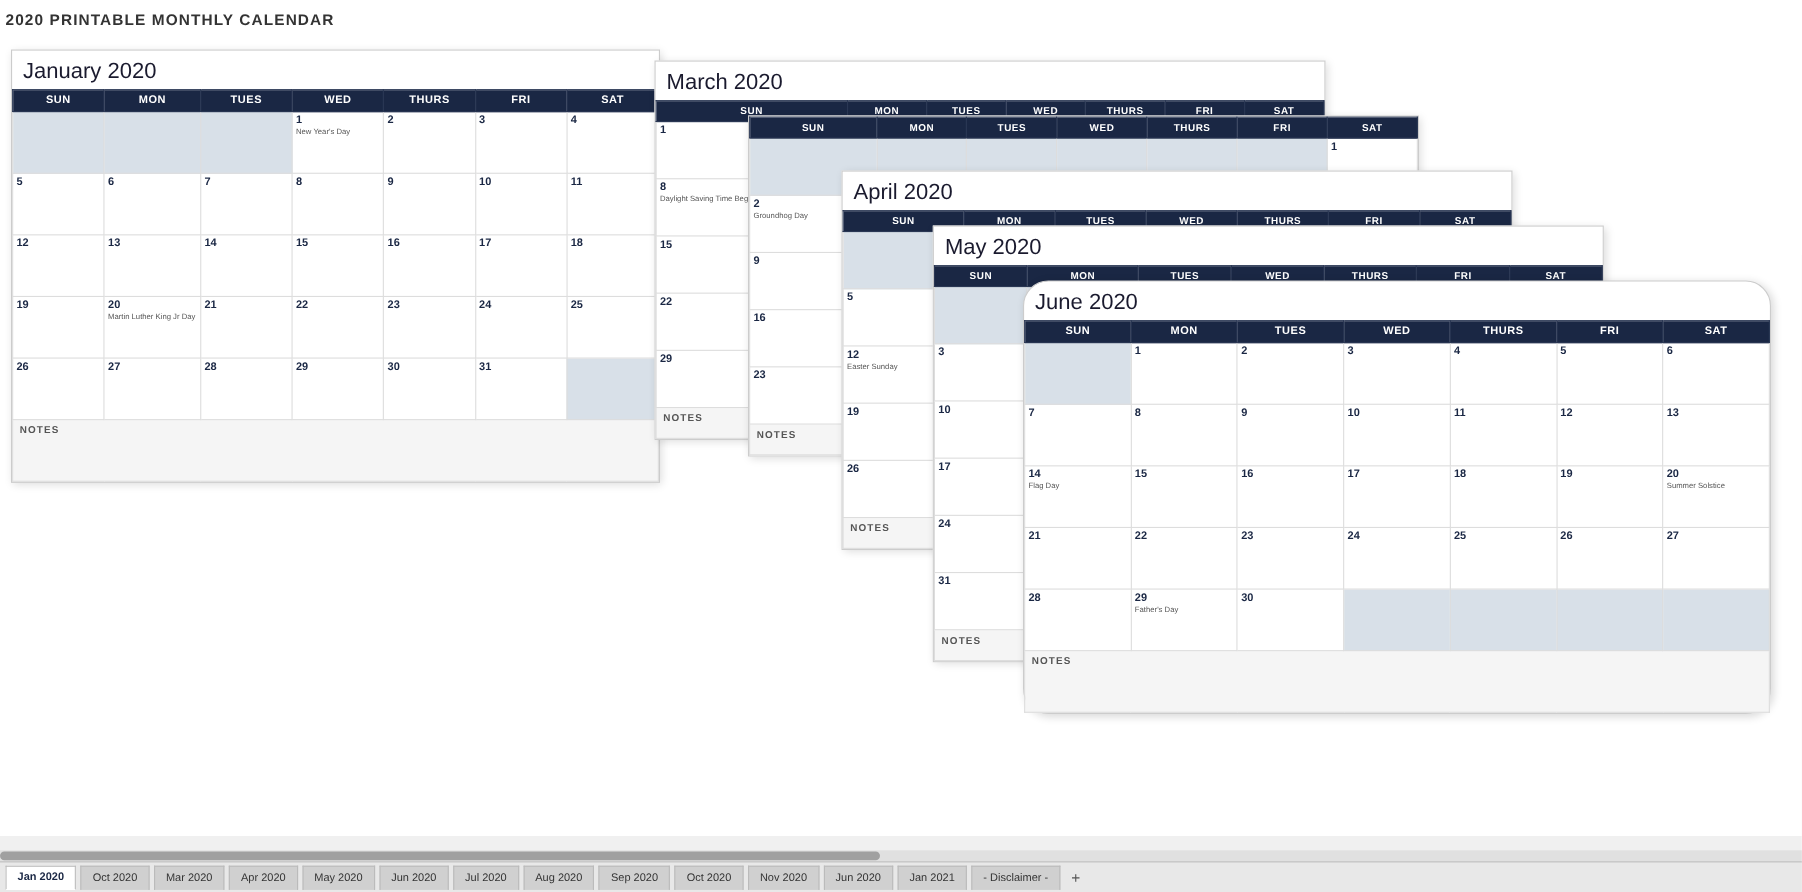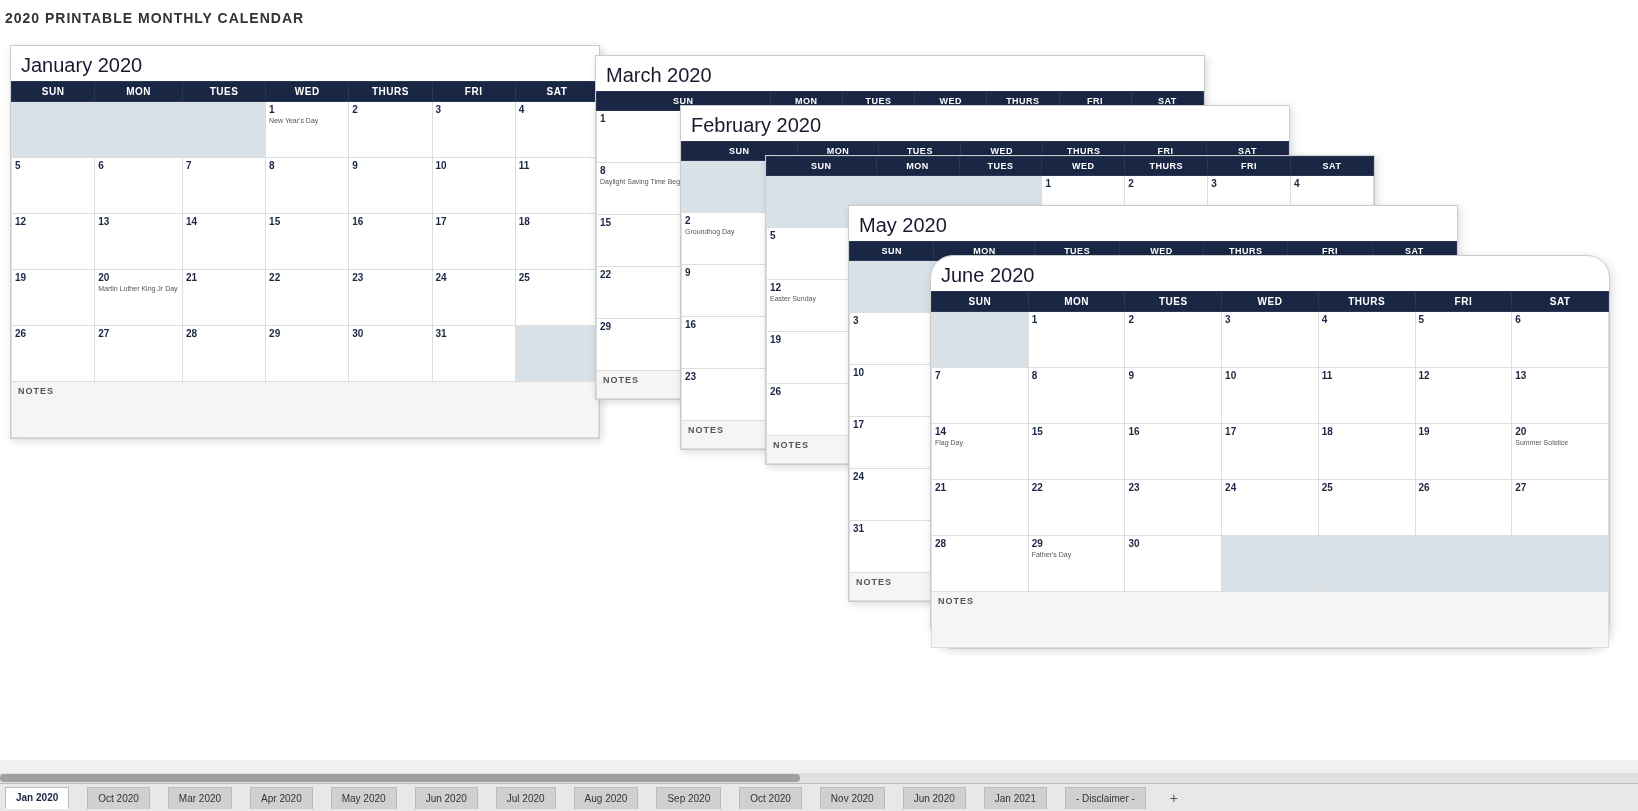"February 2020" div.cal-title { html: <div>February 2020</div> -> none }
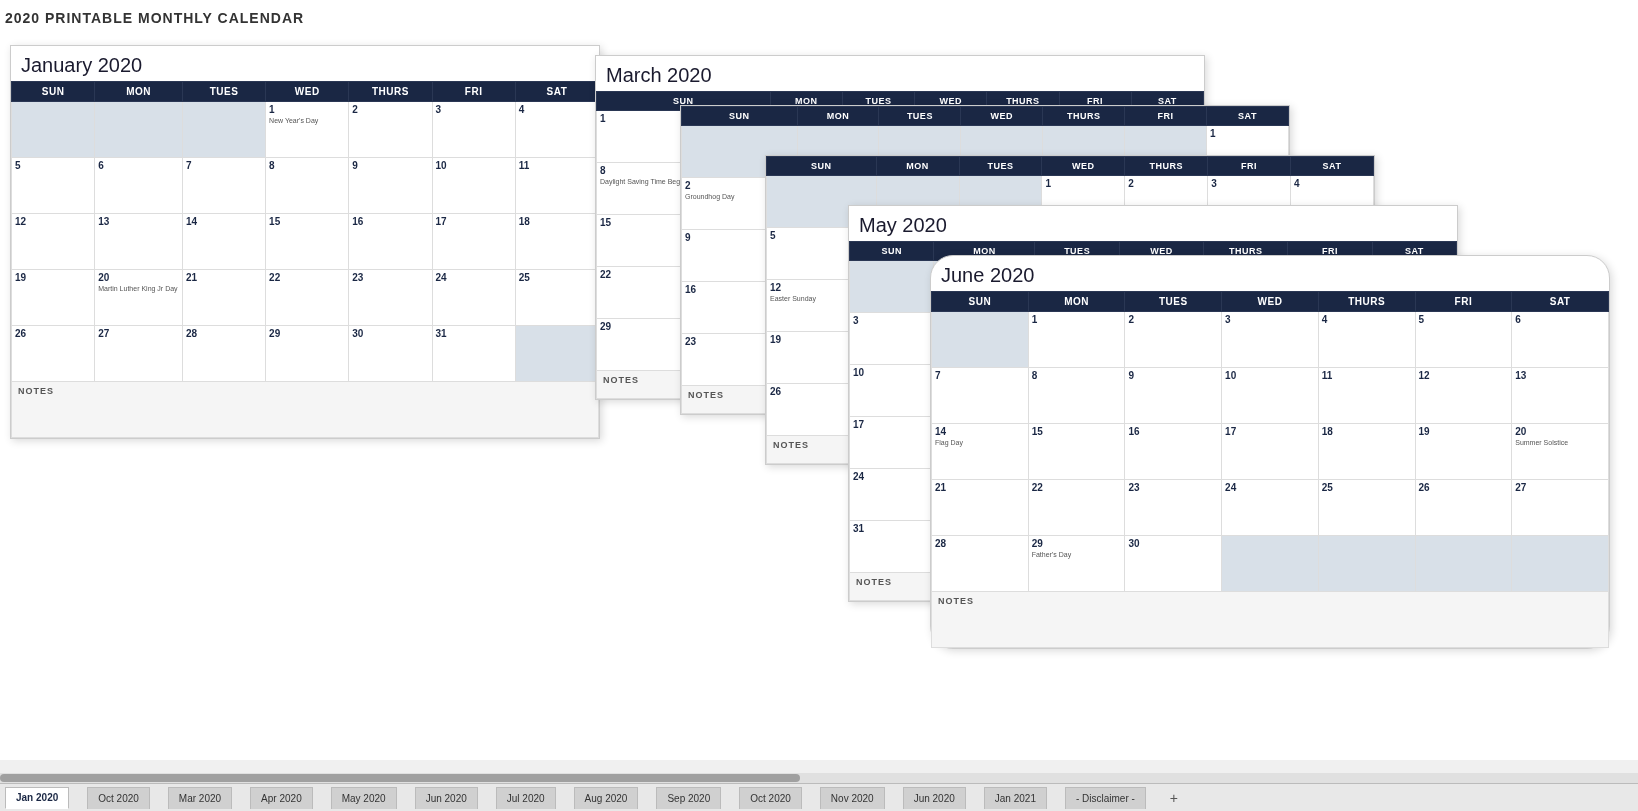"April 2020" div.cal-title { html: none -> <div>April 2020</div> }
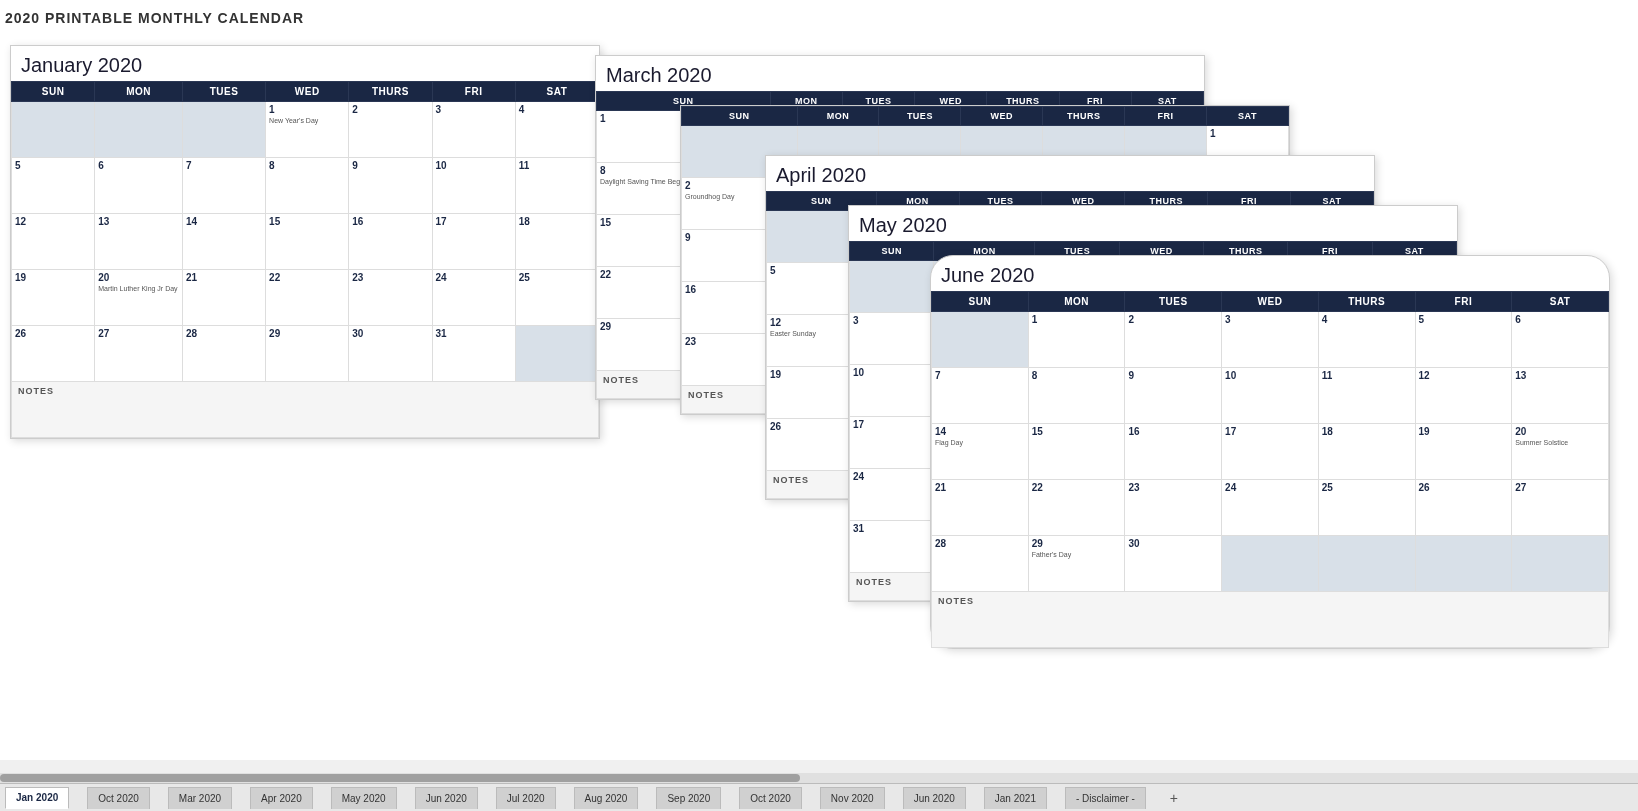"Jan 2020" .tab-bar { gap: 18px -> 4px }
